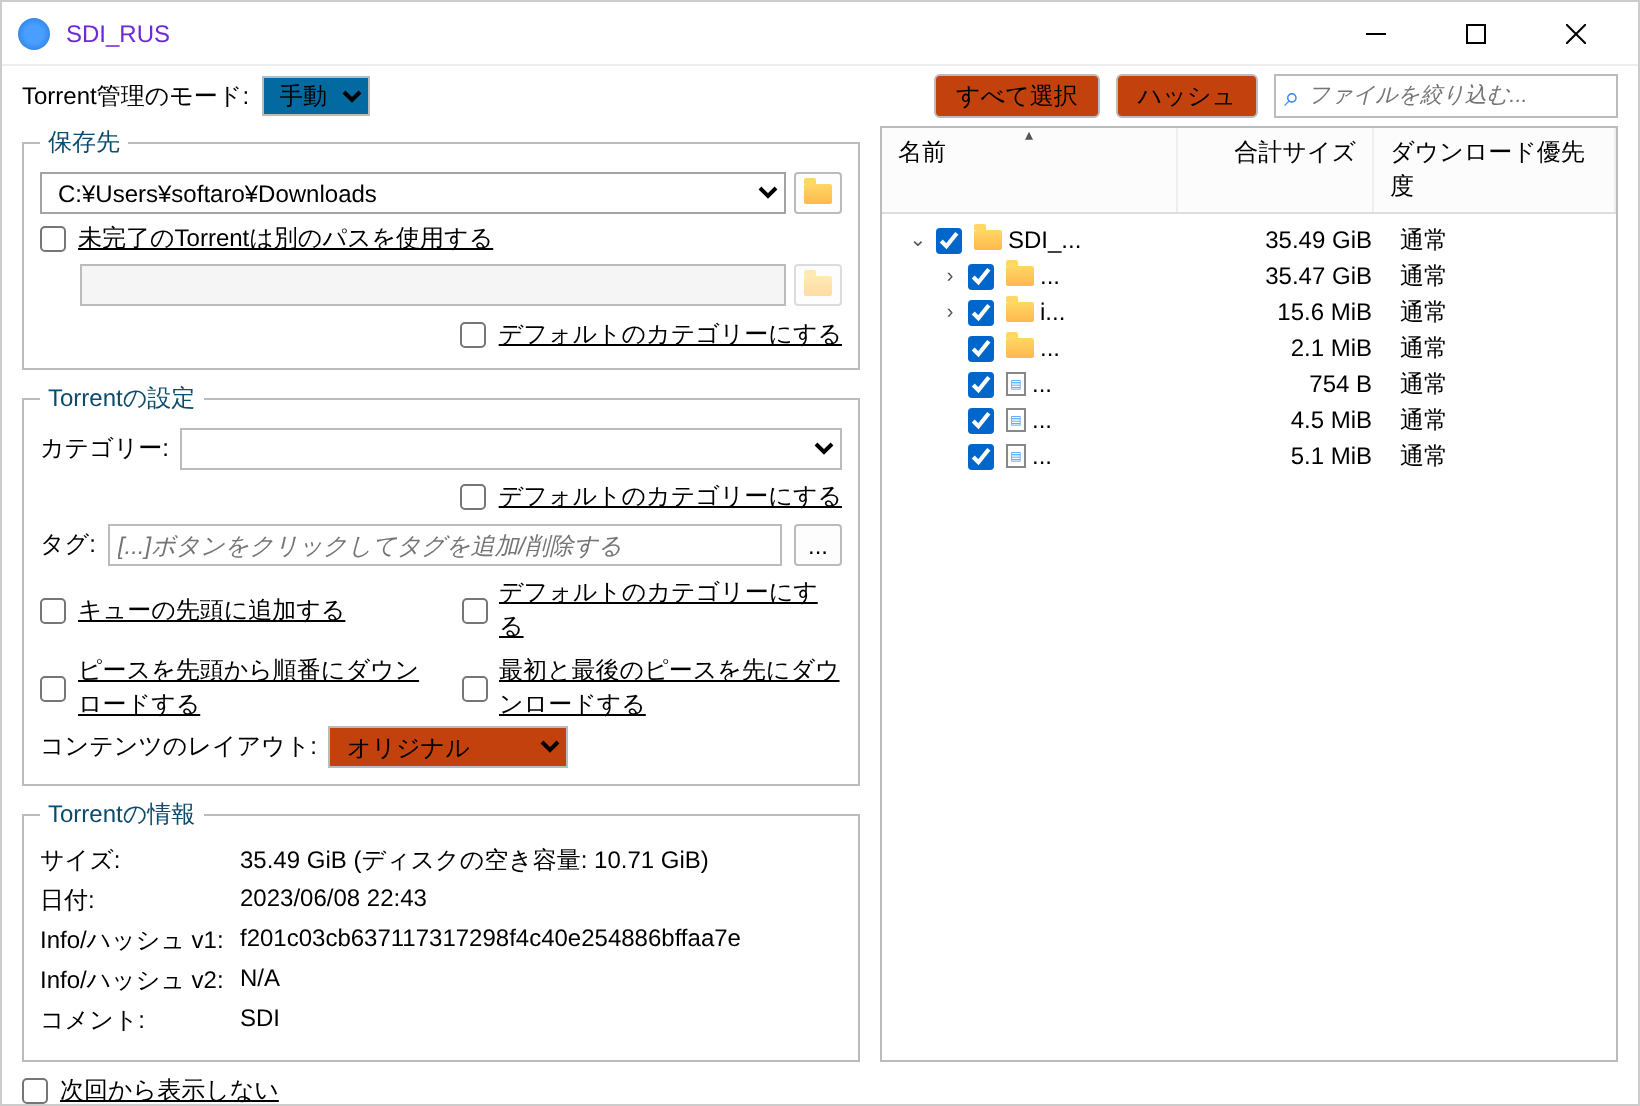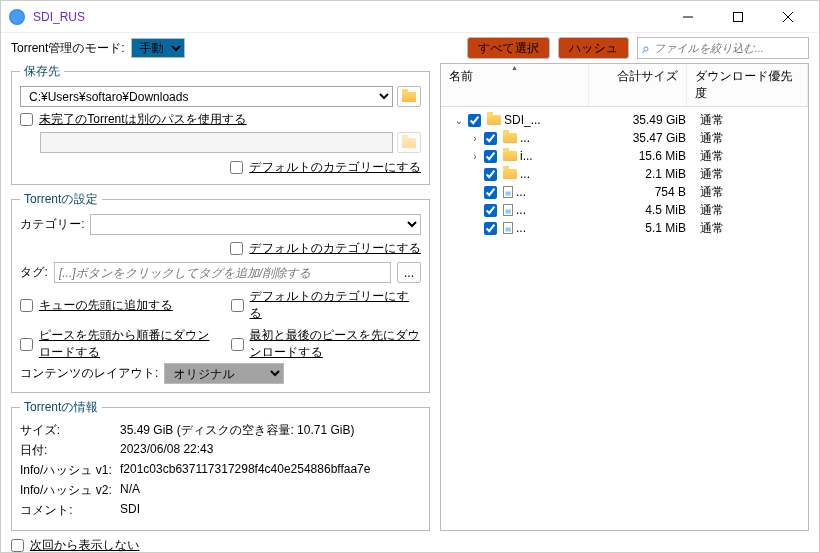"オリジナル" .layout-select { background: #a3a3a3 -> #c2410c }
